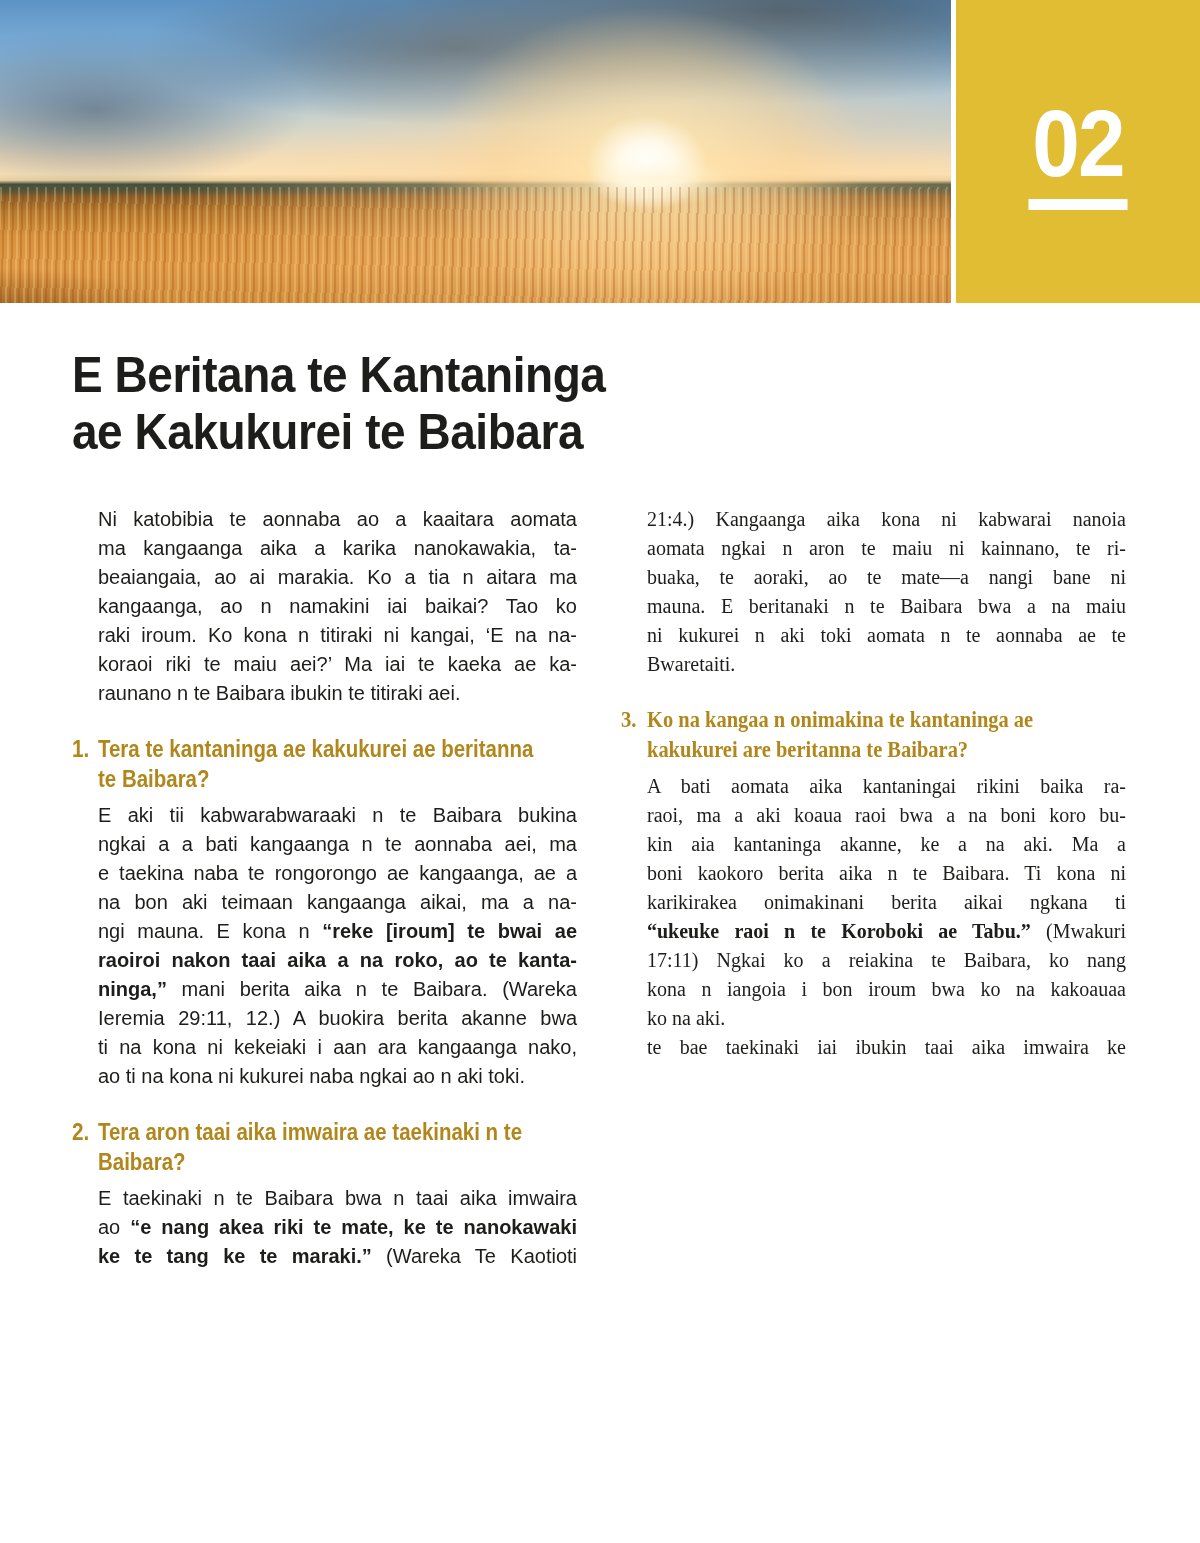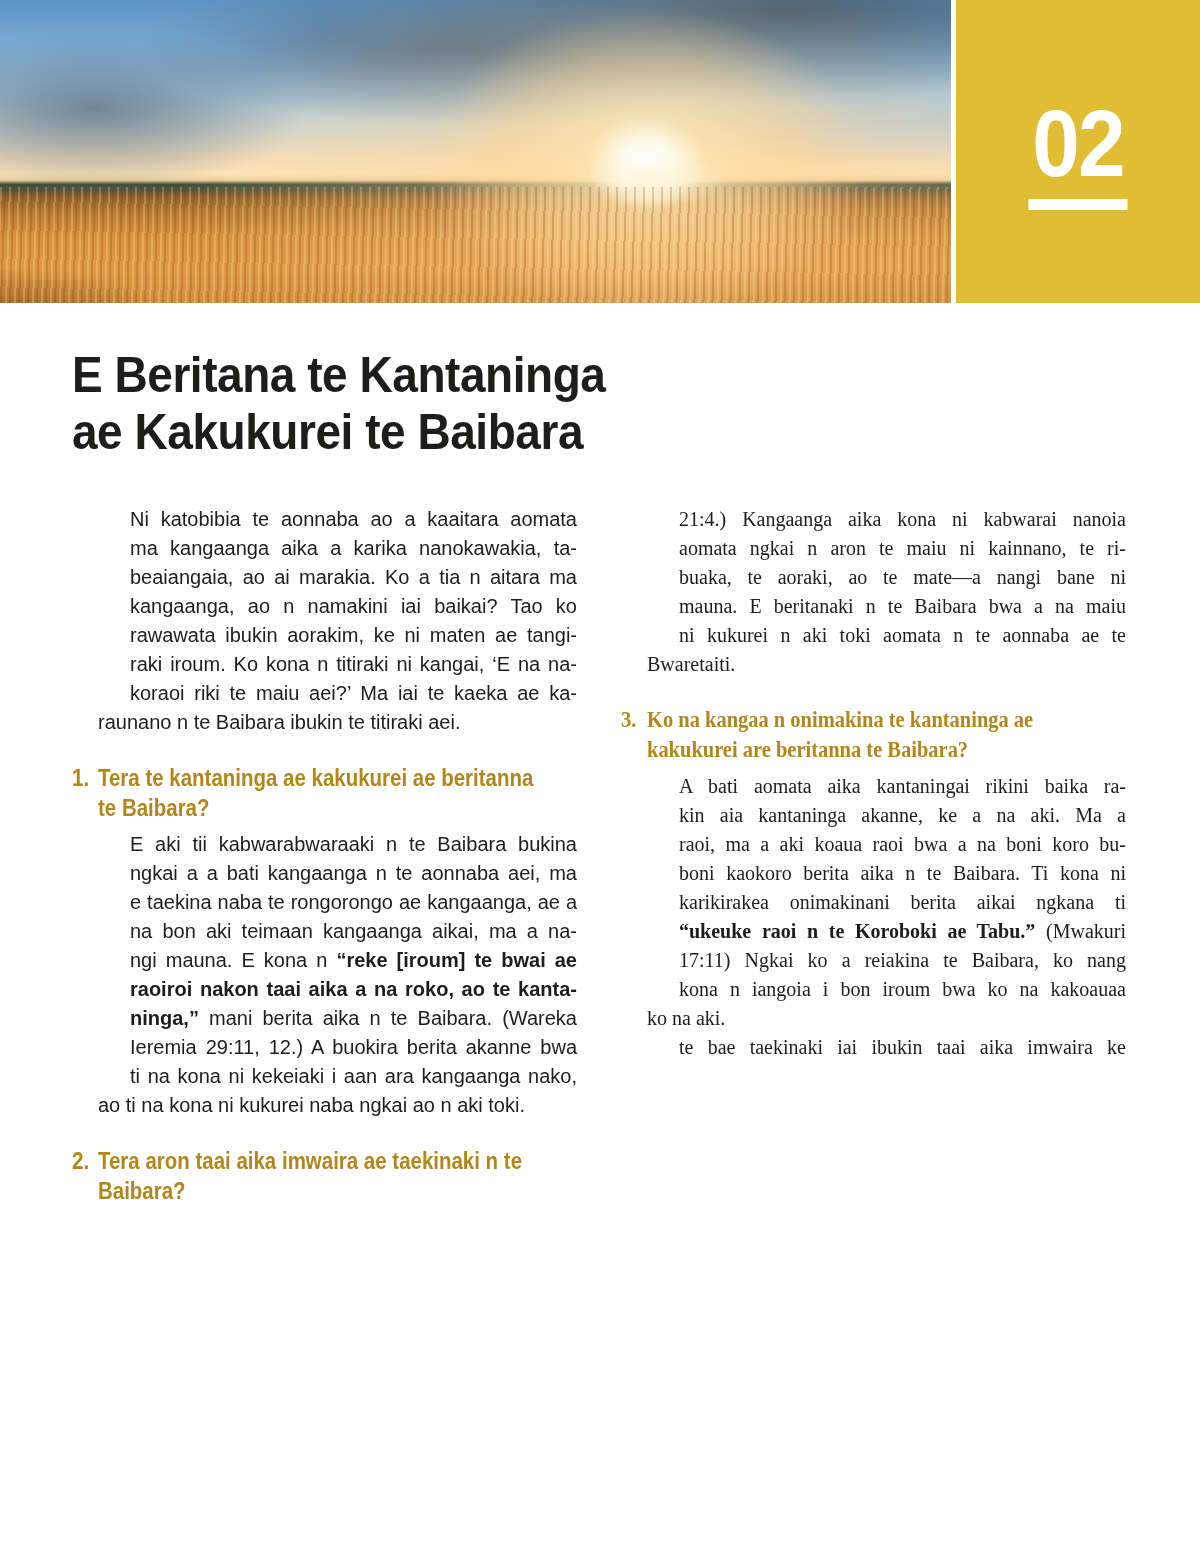"Ni katobibia te aonnaba ao" .bline.just { margin-left: 32px -> none }
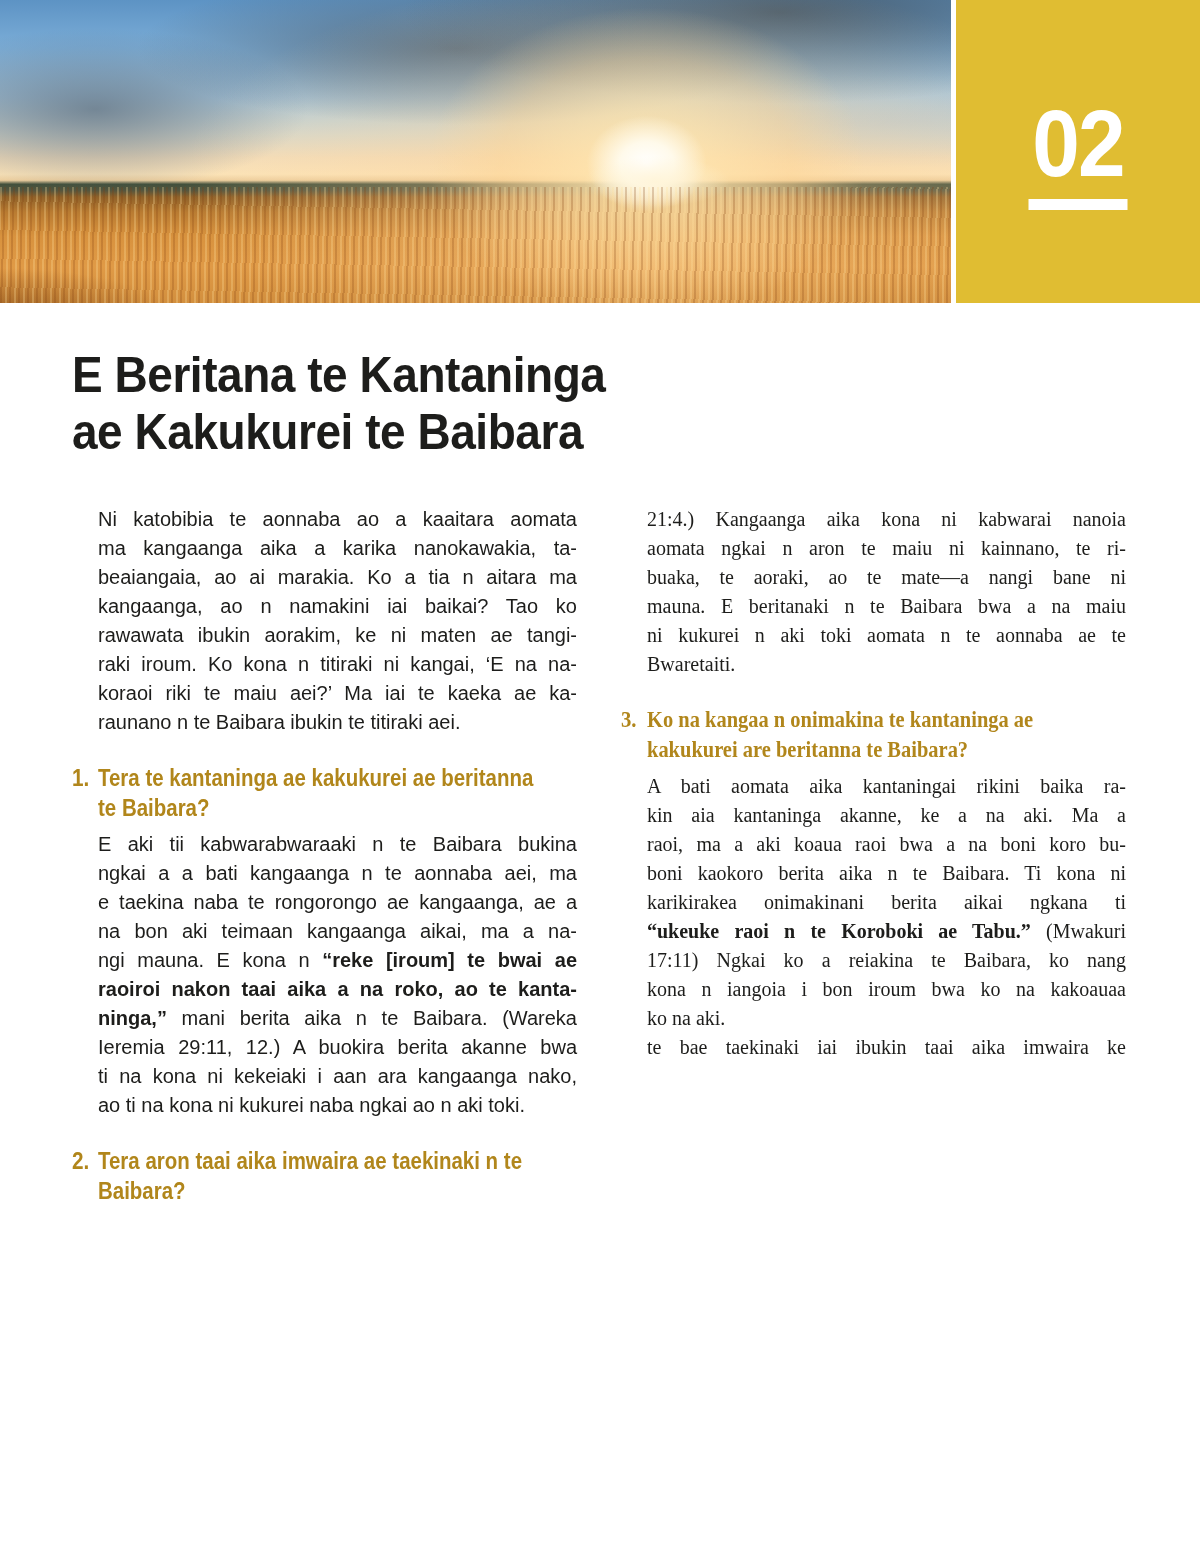"rawawata ibukin aorakim, ke ni" div.bline { html: <div>rawawata ibukin aorakim, ke ni maten ae tangi-</div> -> none }
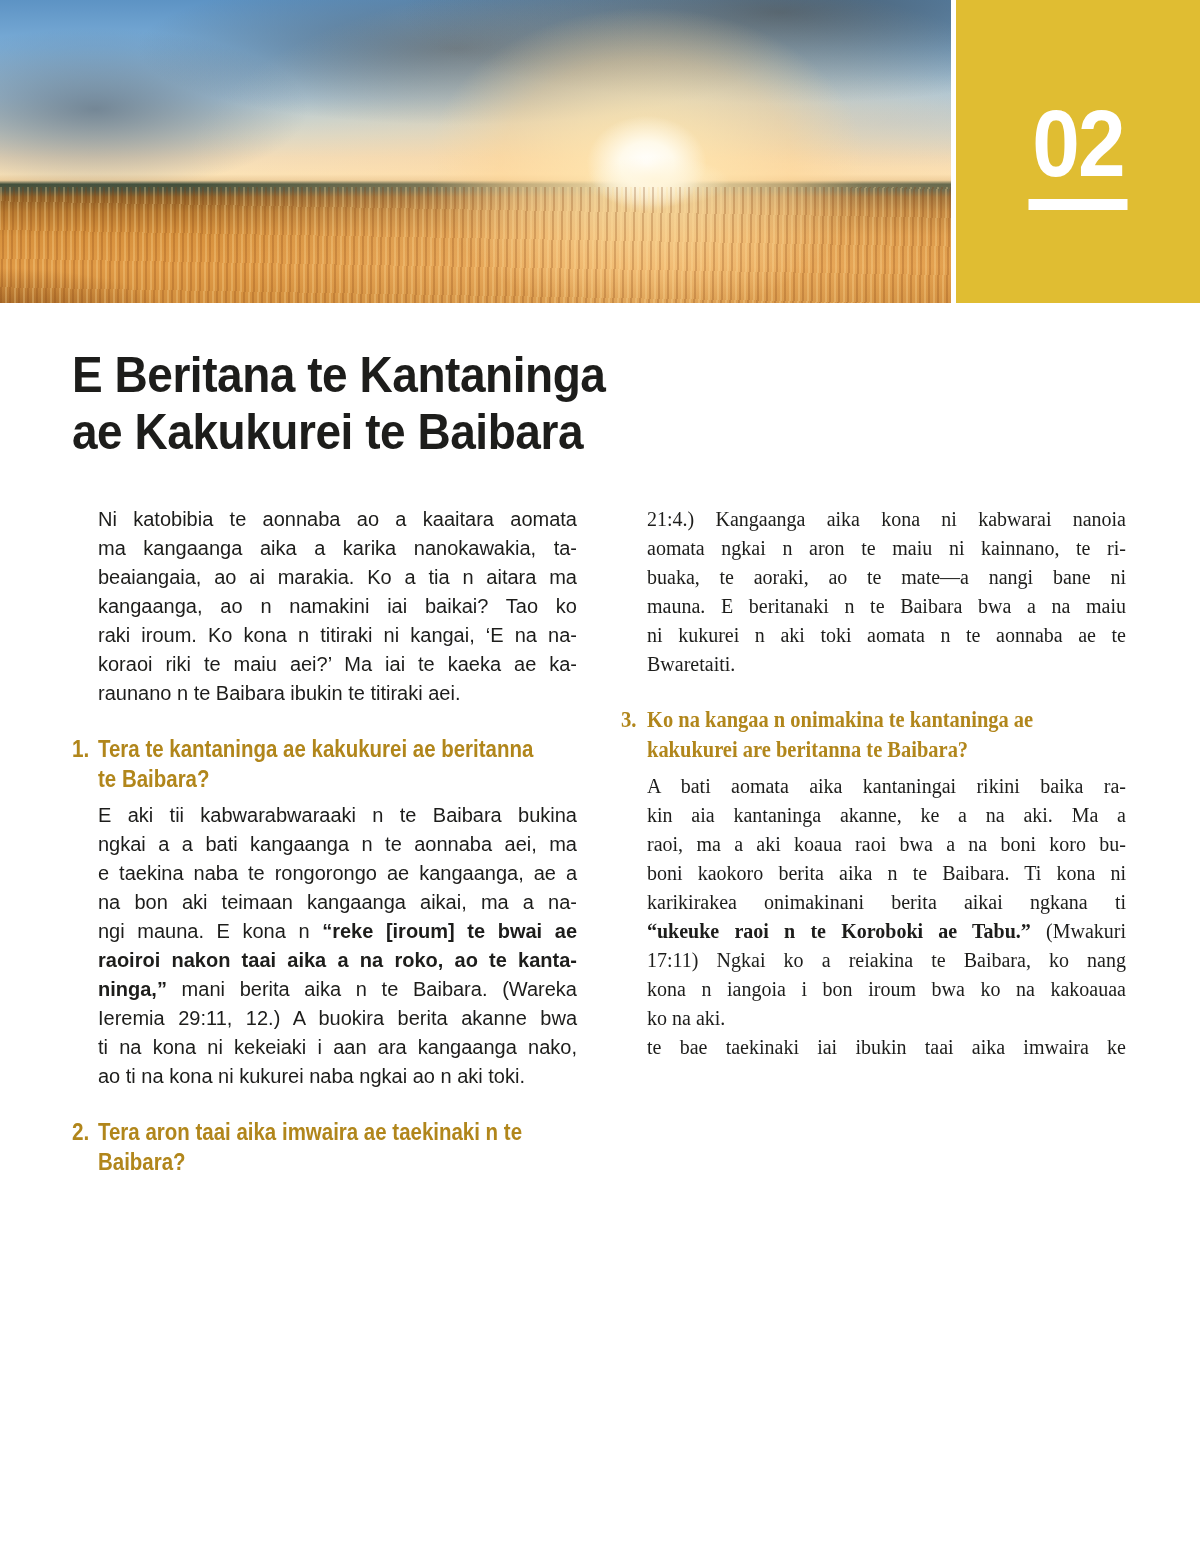"kin aia kantaninga akanne, ke" div.bline { order: before "raoi, ma a aki koaua" -> after "raoi, ma a aki koaua" }
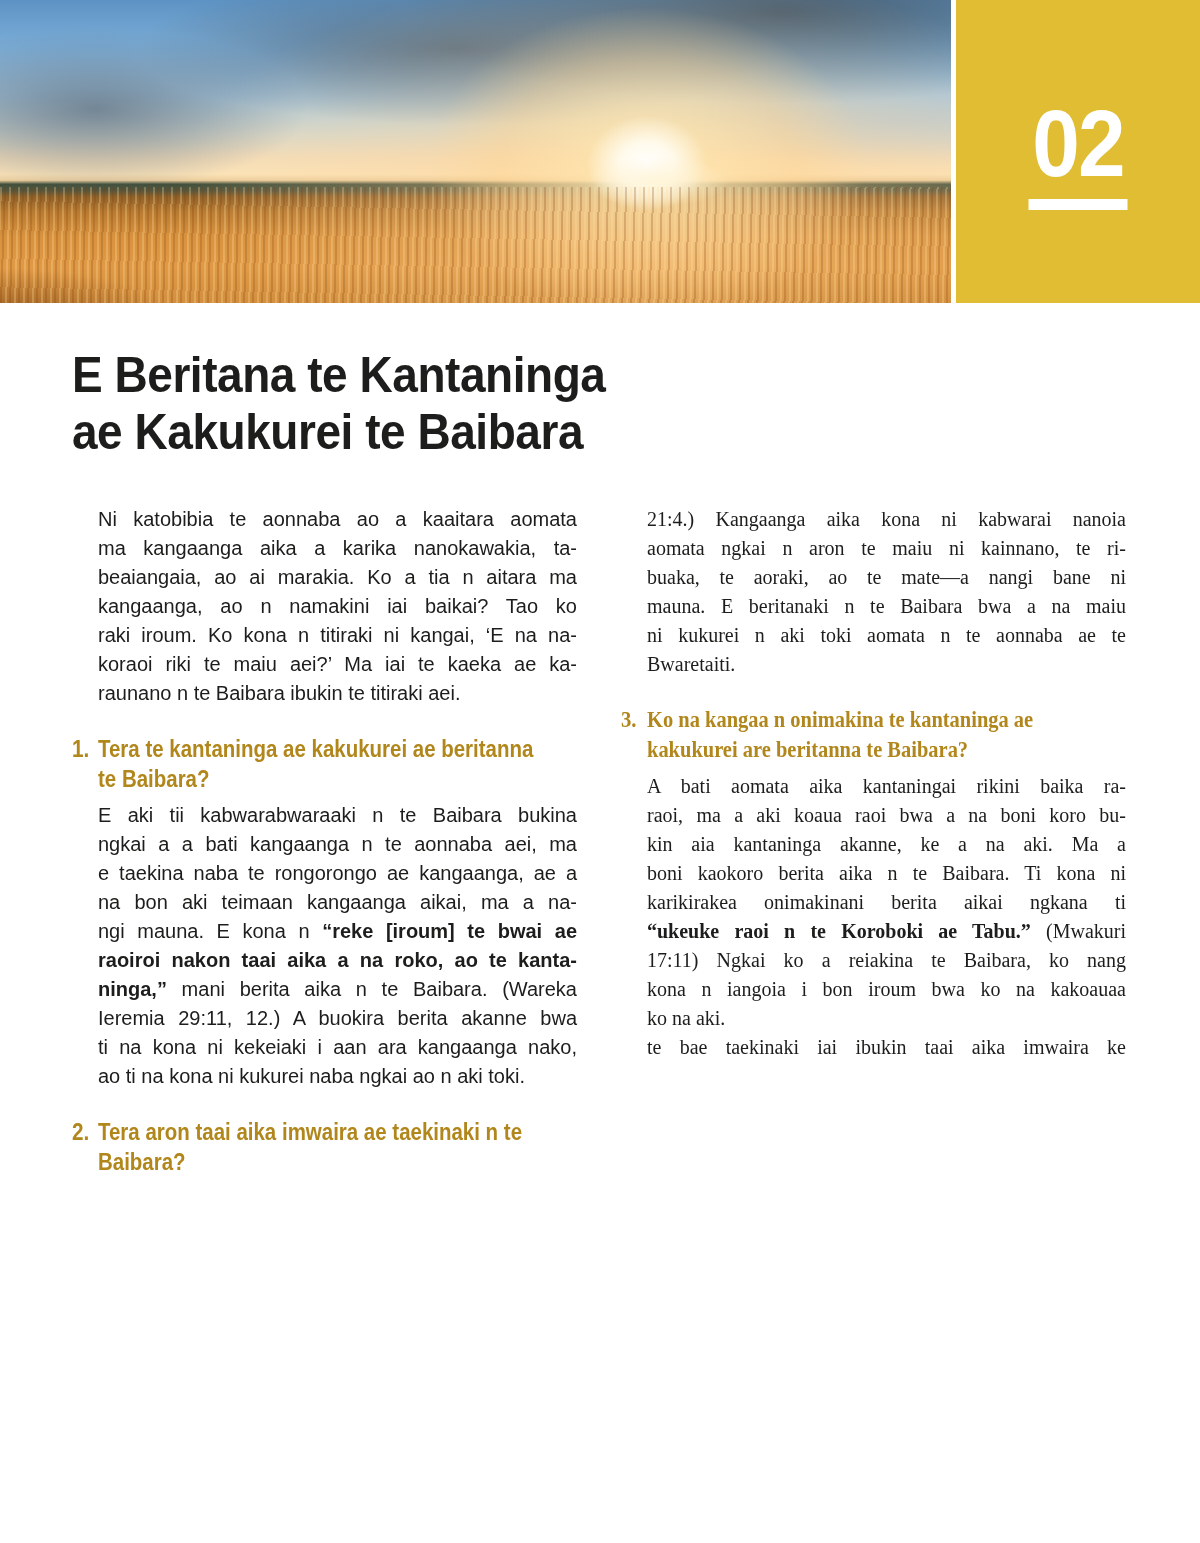"E taekinaki n te Baibara" div.para { html: none -> <div> <div>E taekinaki n te Baibara bwa n taai aika imwaira</div> <div>ao <b>“e nang akea riki te mate, ke te nanokawaki</b></div> <div><b>ke te tang ke te maraki.”</b> (Wareka Te Kaotioti</div> </div> }
